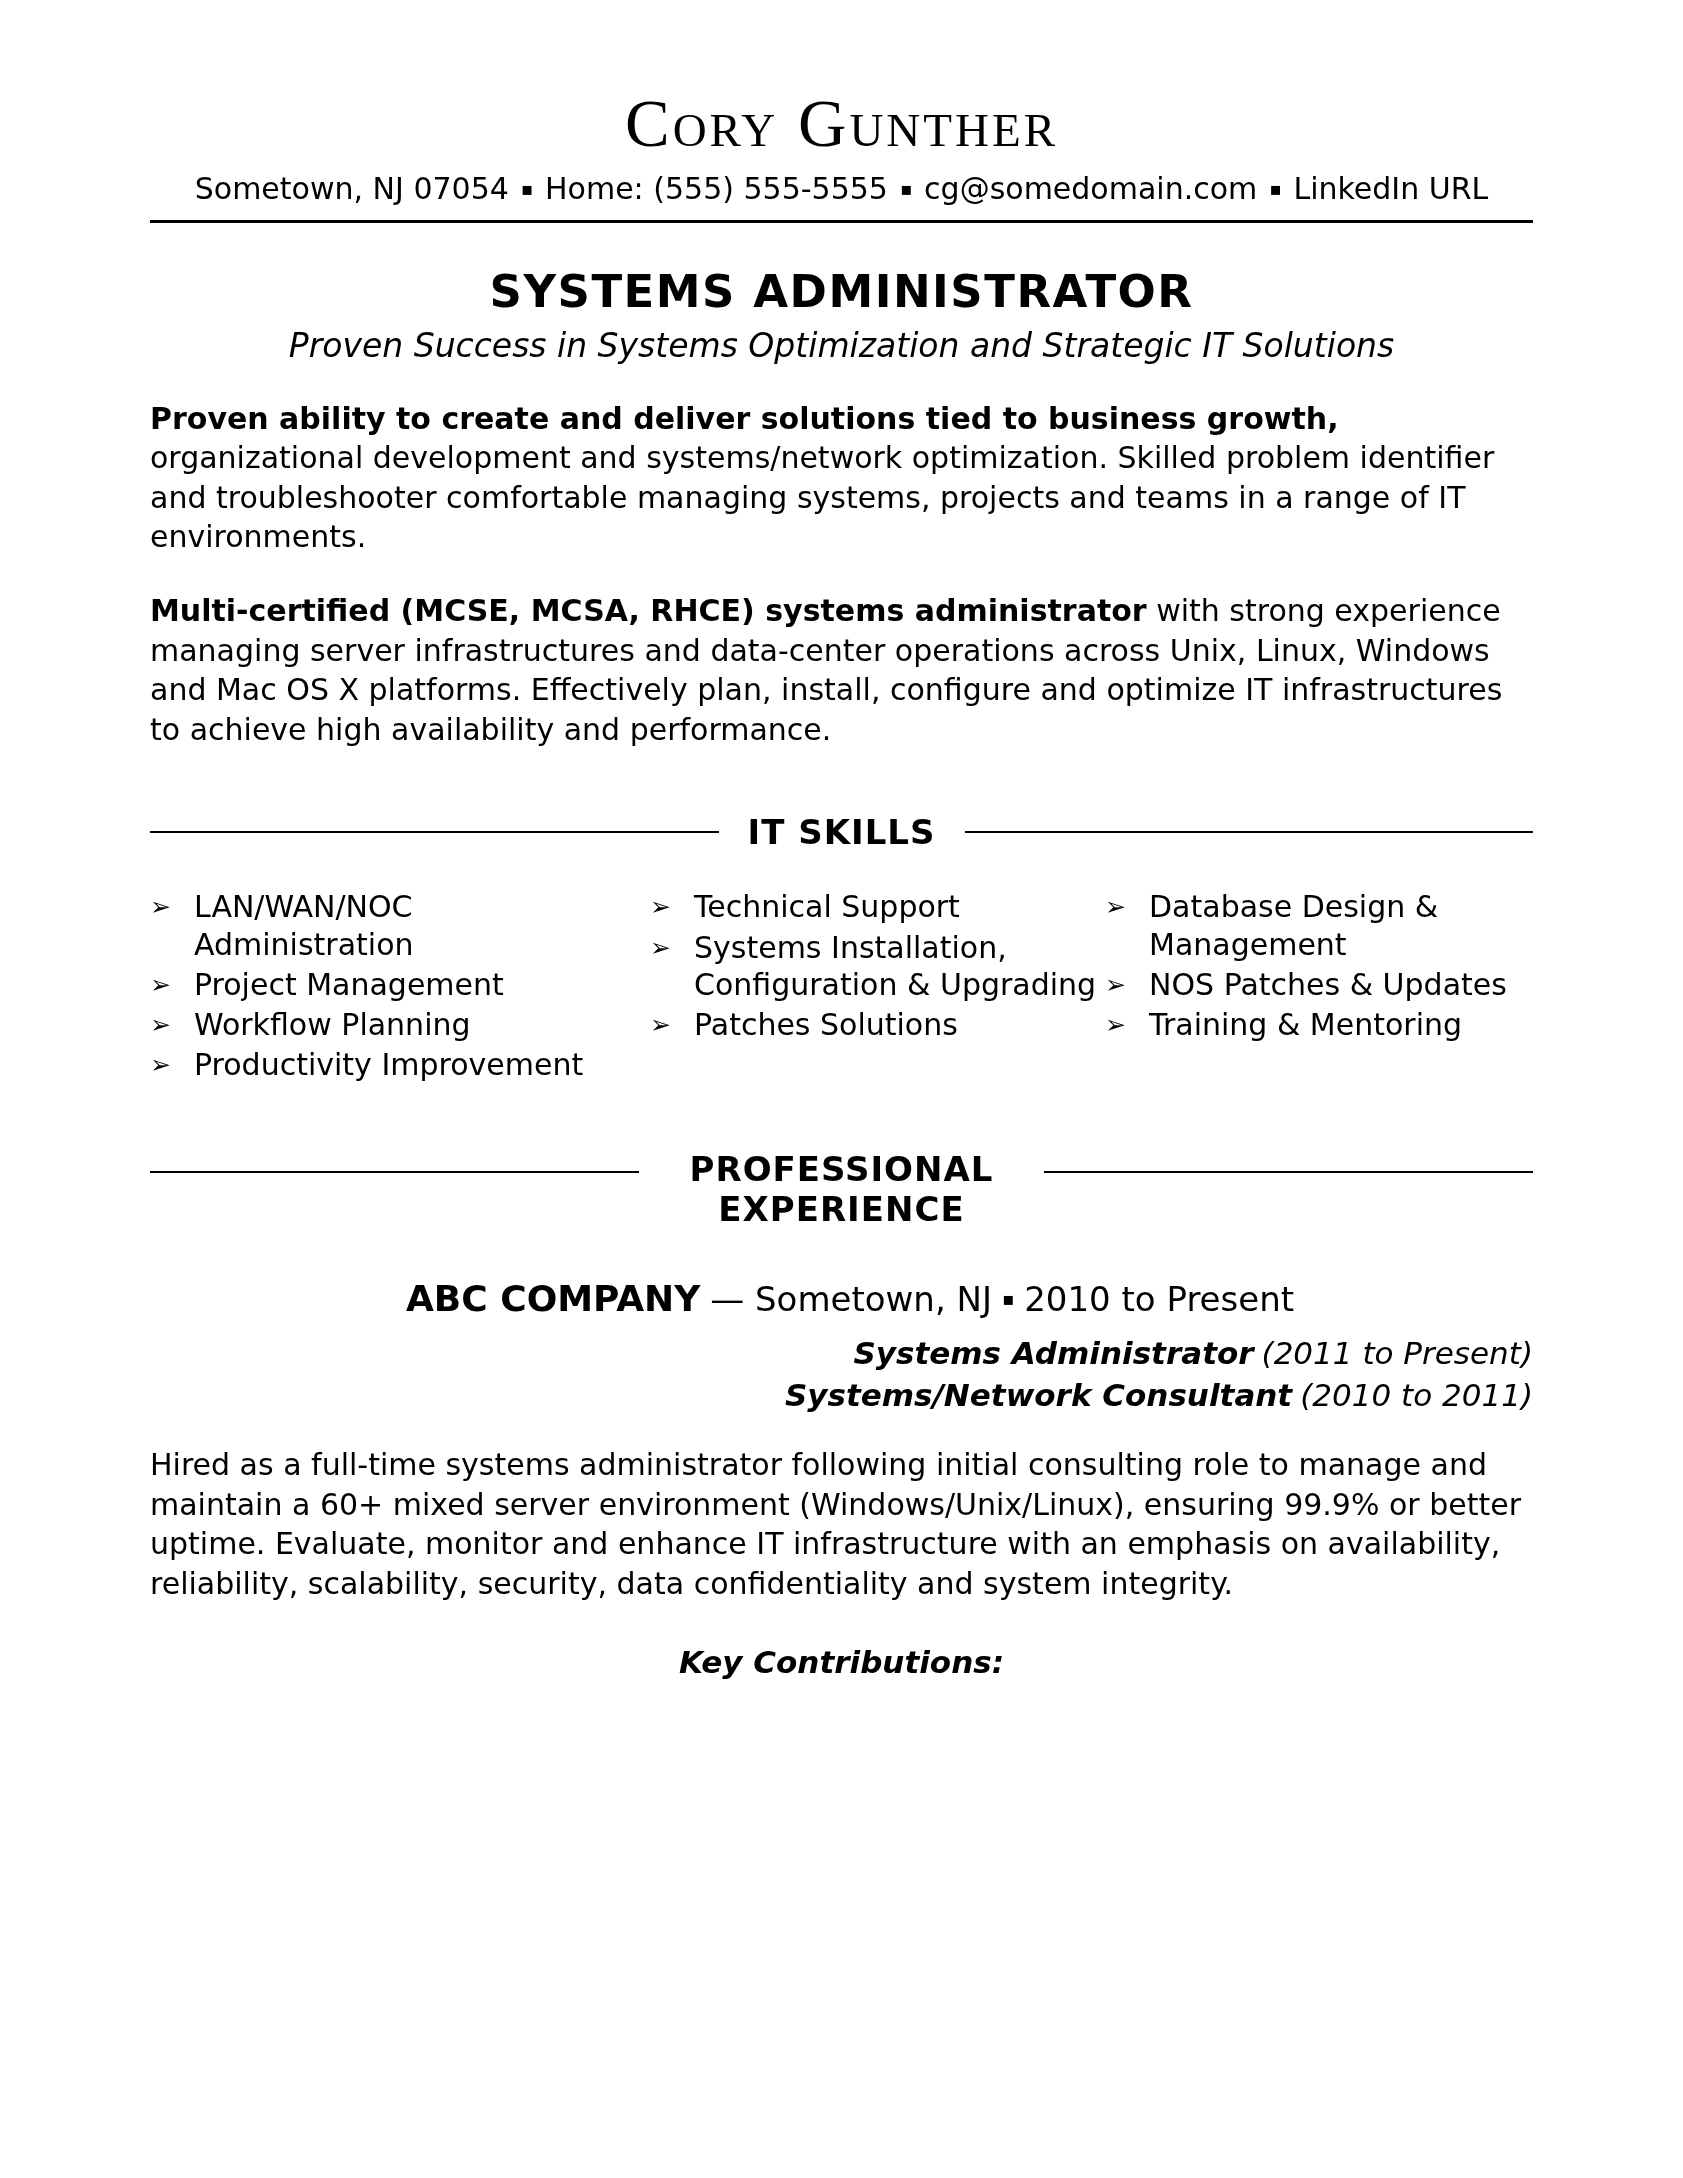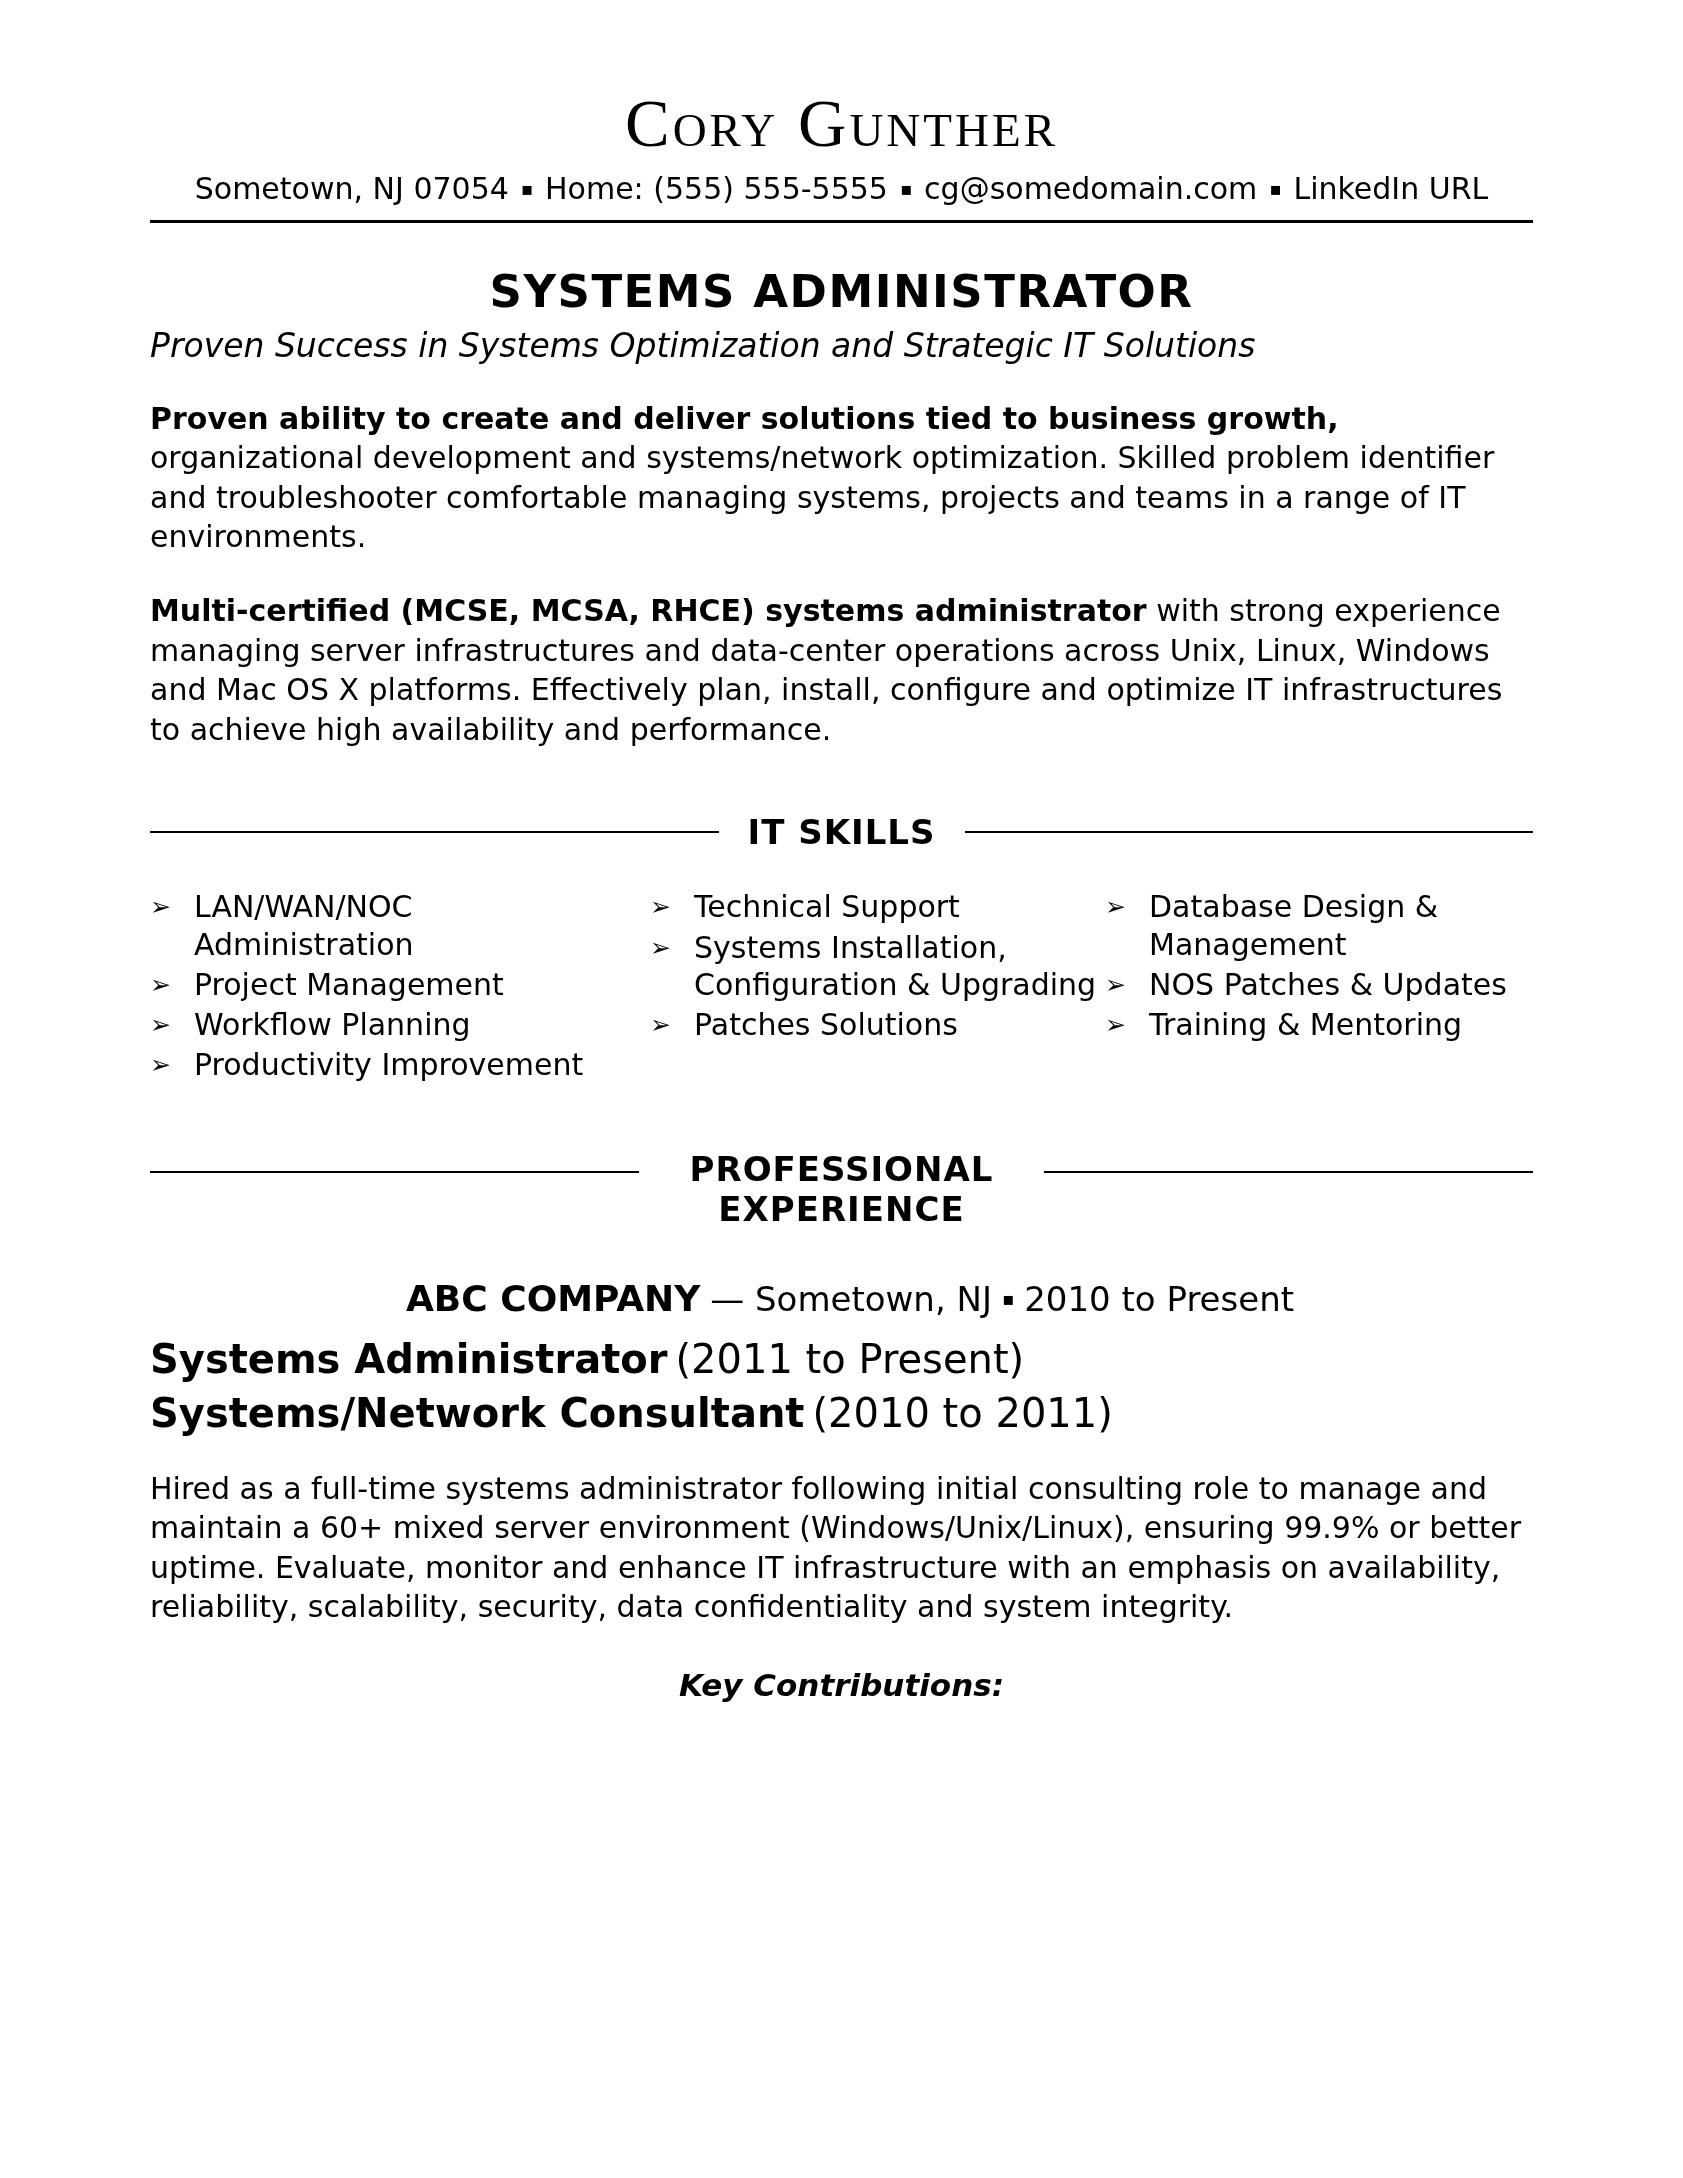"Proven Success in Systems Optimization" .tagline { text-align: left -> center }
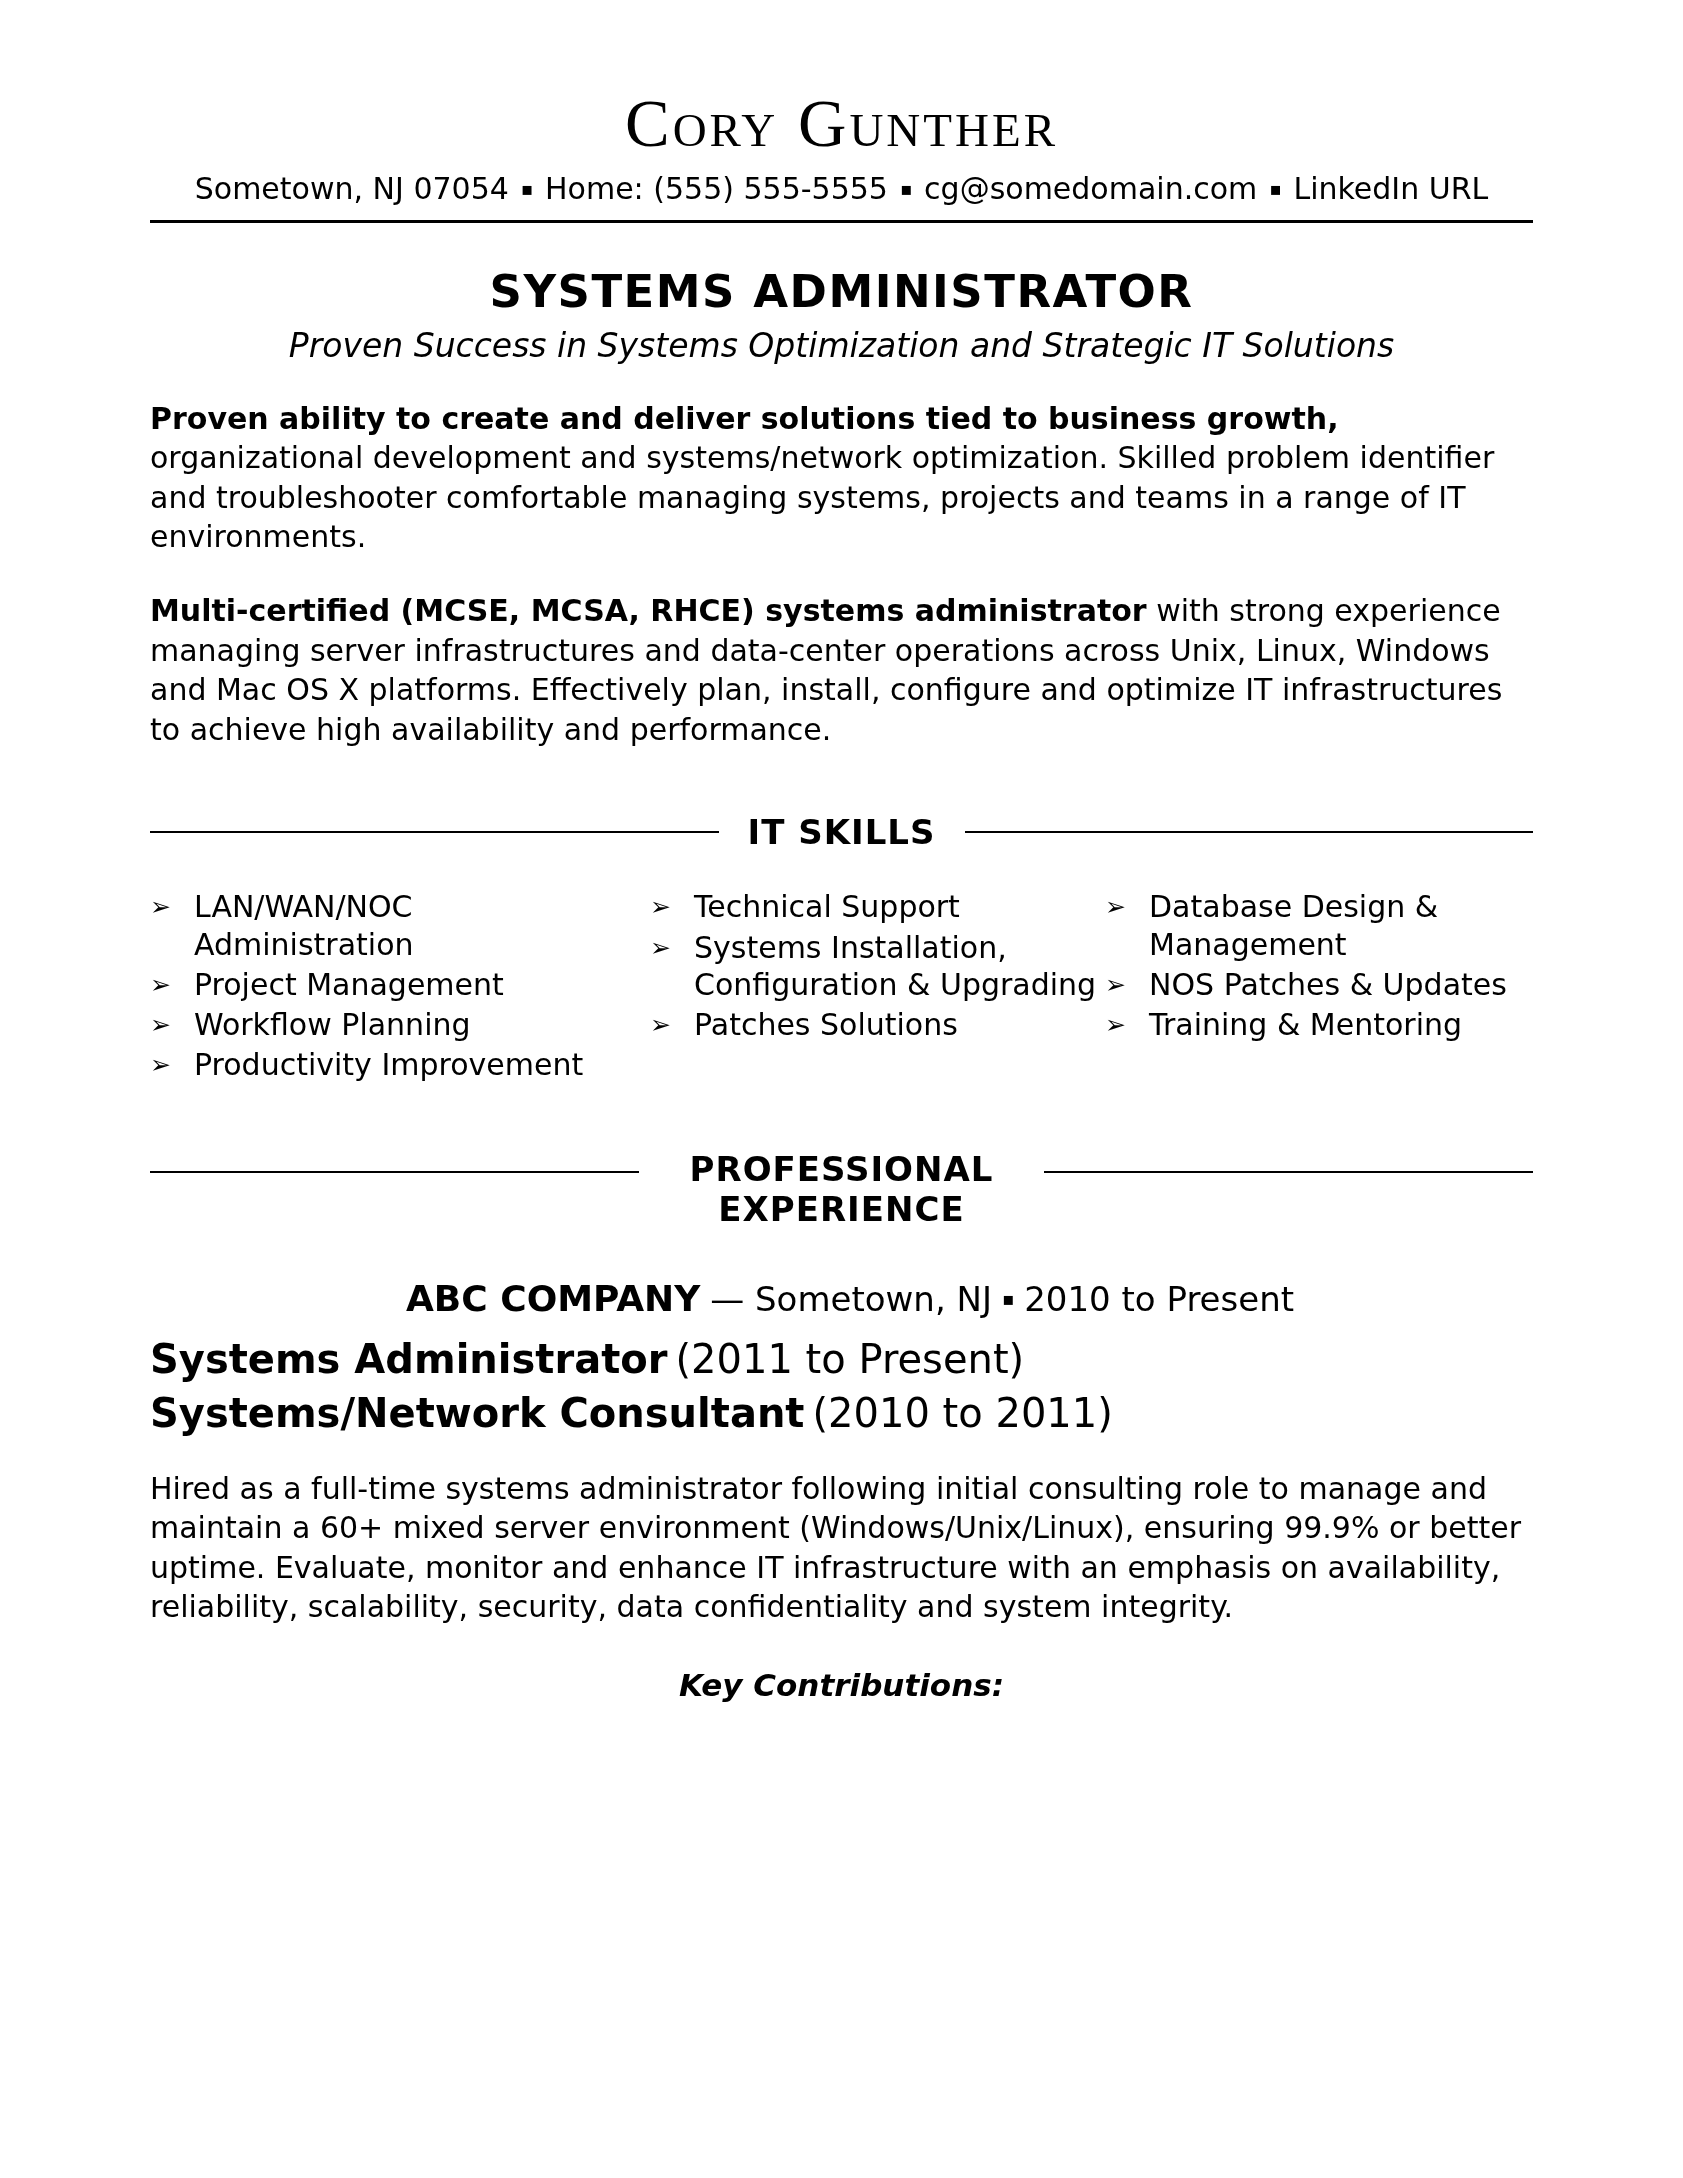"Systems Administrator (2011 to Present)" .role-line { font-size: 40px -> 31px; font-style: none -> italic; text-align: left -> right }
